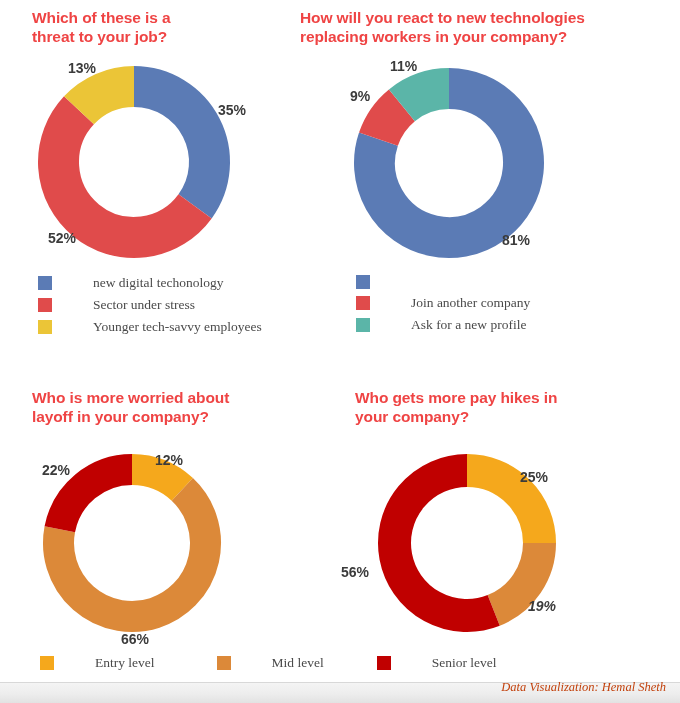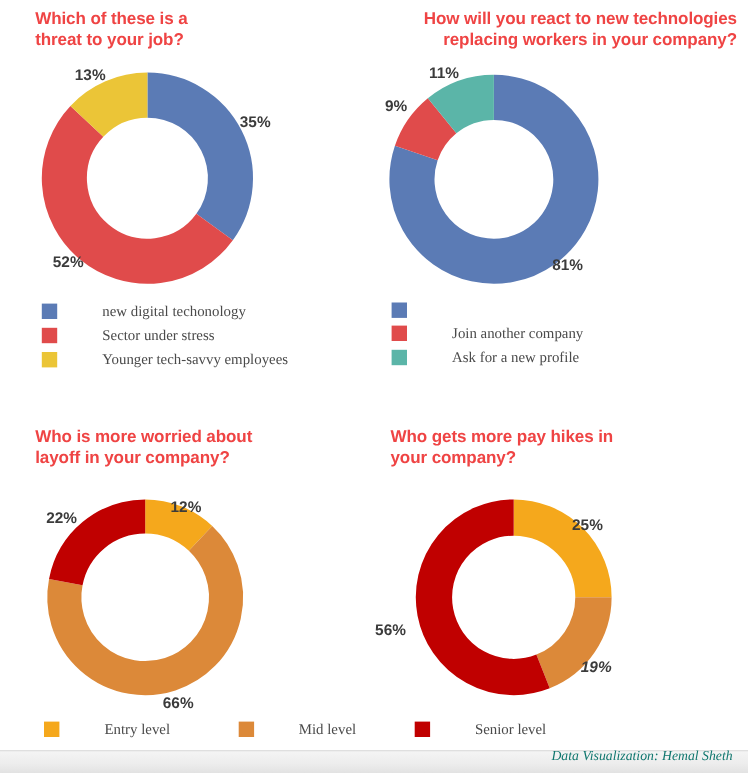"How will you react to" .panel-tr { text-align: right -> none }
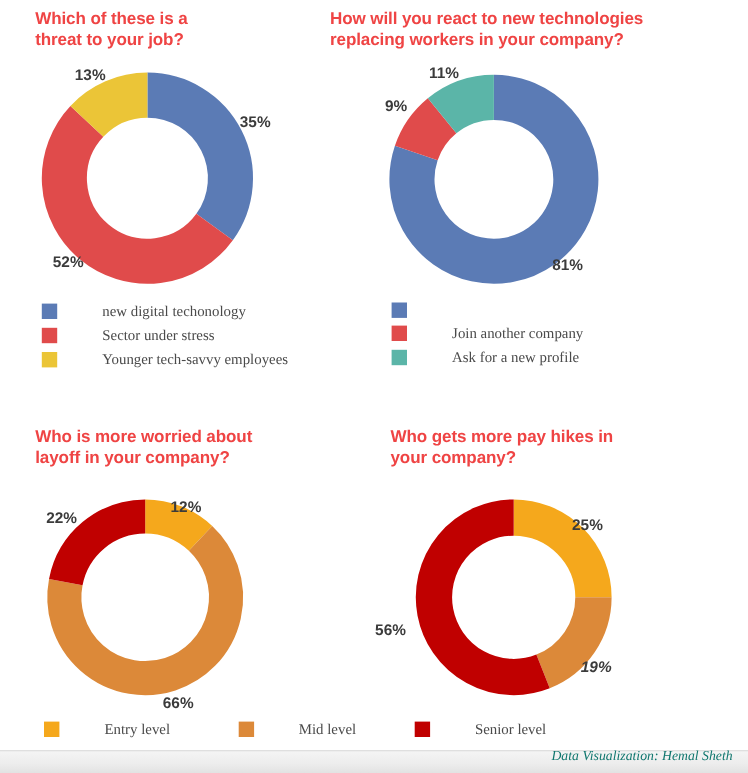"66%" div.pct-label { left: 148px -> 121px }
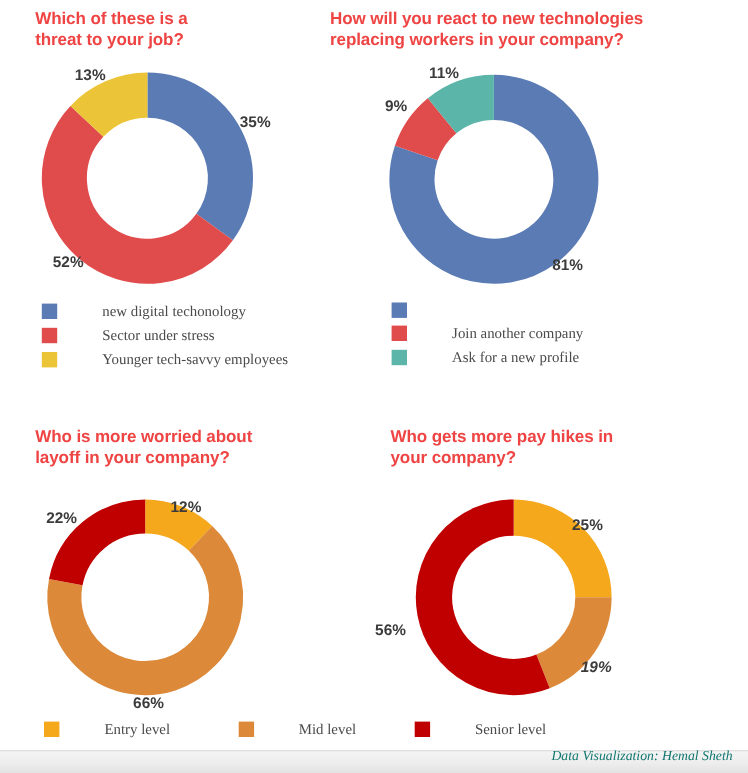"Data Visualization: Hemal Sheth" .credit { color: #0f766e -> #c2410c }
